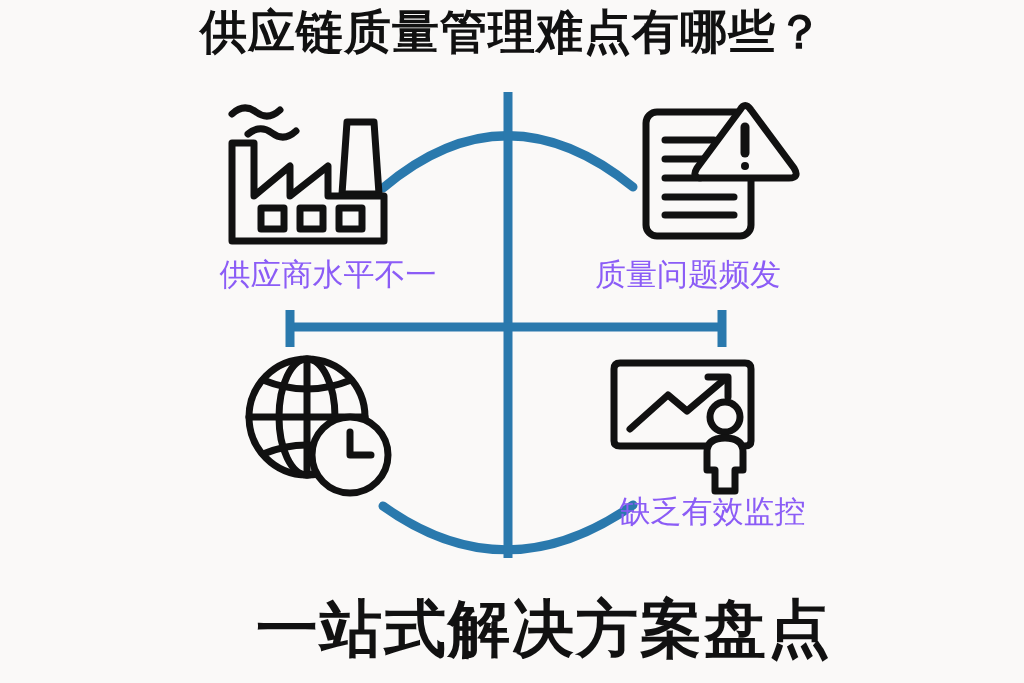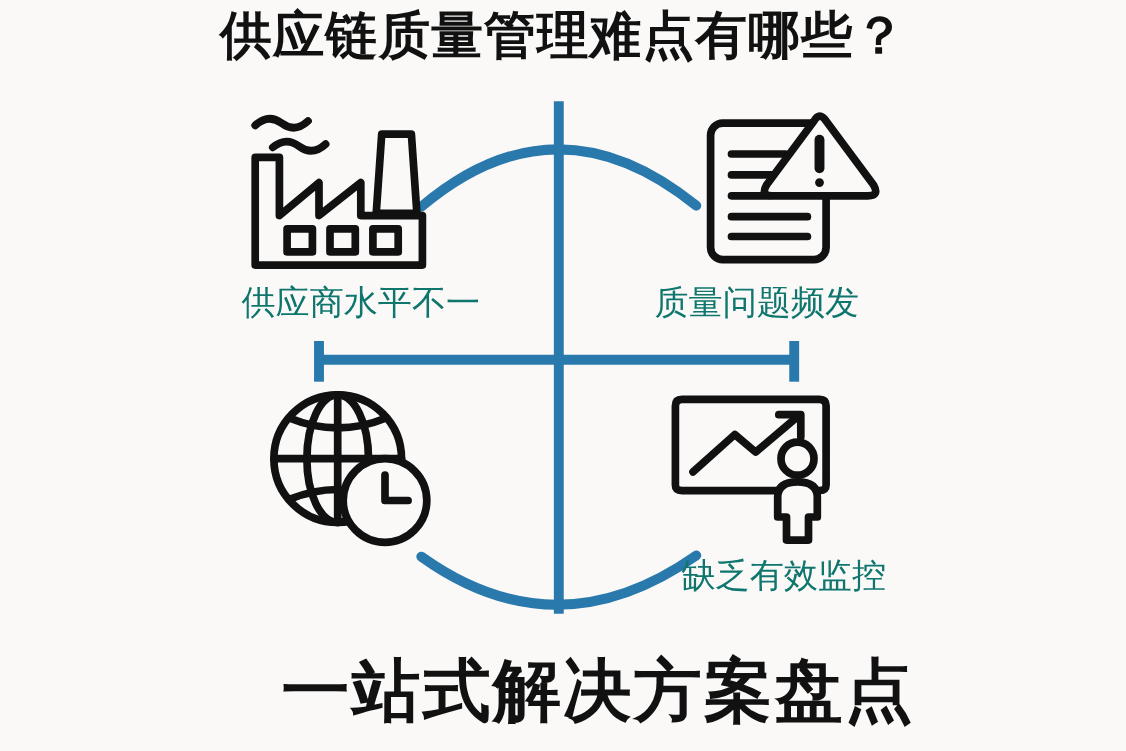"供应商水平不一" .quad-label { color: #0f766e -> #8b5cf6 }
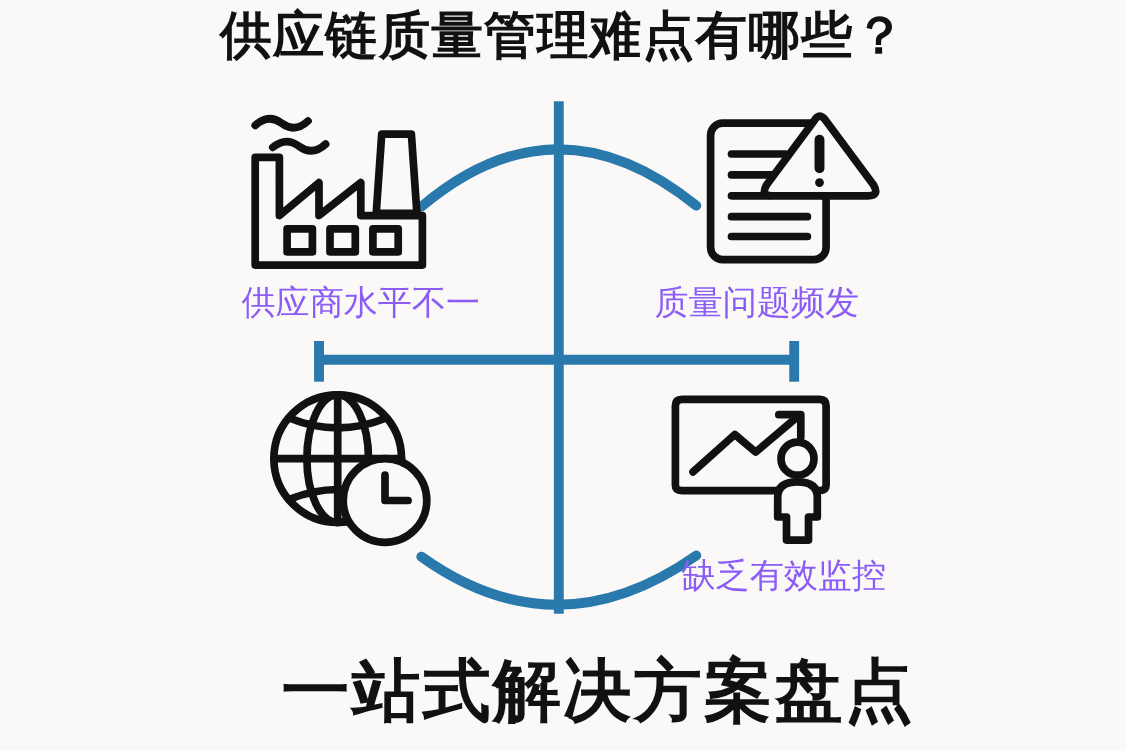"缺乏有效监控" #label-bottom-right { top: 508px -> 496px }
